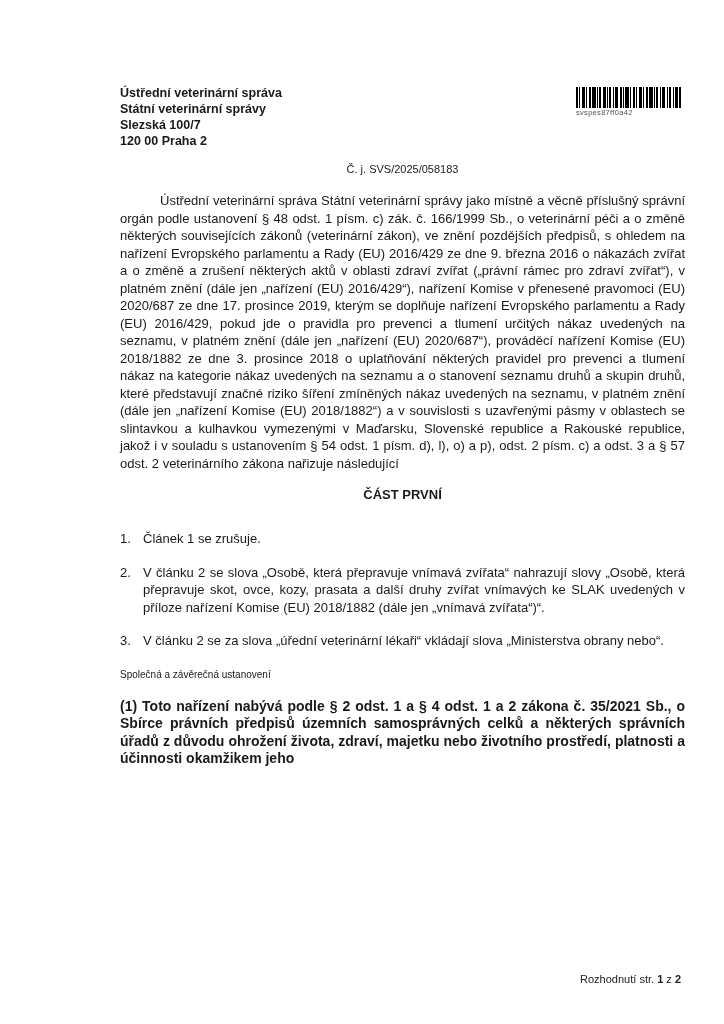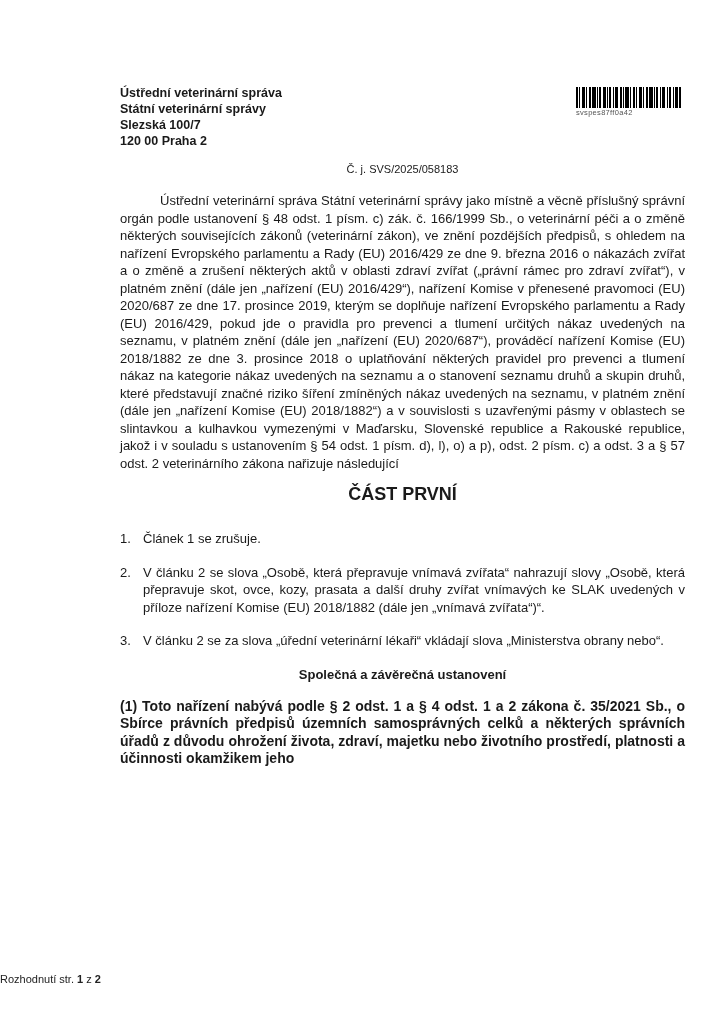"ČÁST PRVNÍ" .section-heading { font-size: 18px -> 13px }
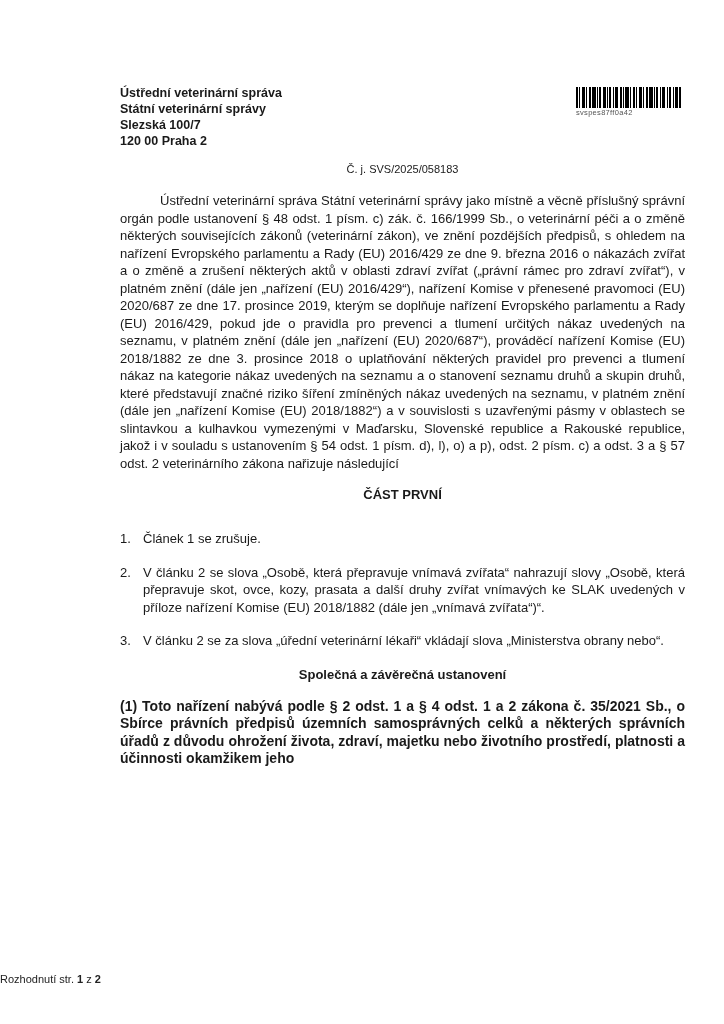"Společná a závěrečná ustanovení" .sub-heading { font-size: 13px -> 10px; font-weight: bold -> normal; text-align: center -> none }
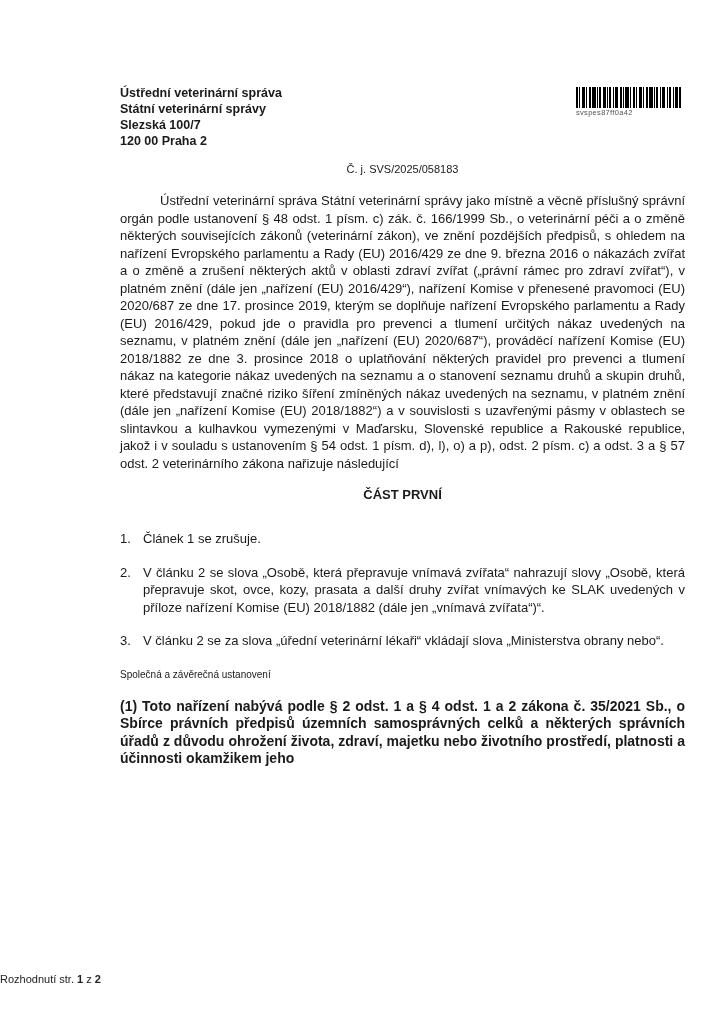"Rozhodnutí str. 1 z 2" .footer { text-align: left -> right }
